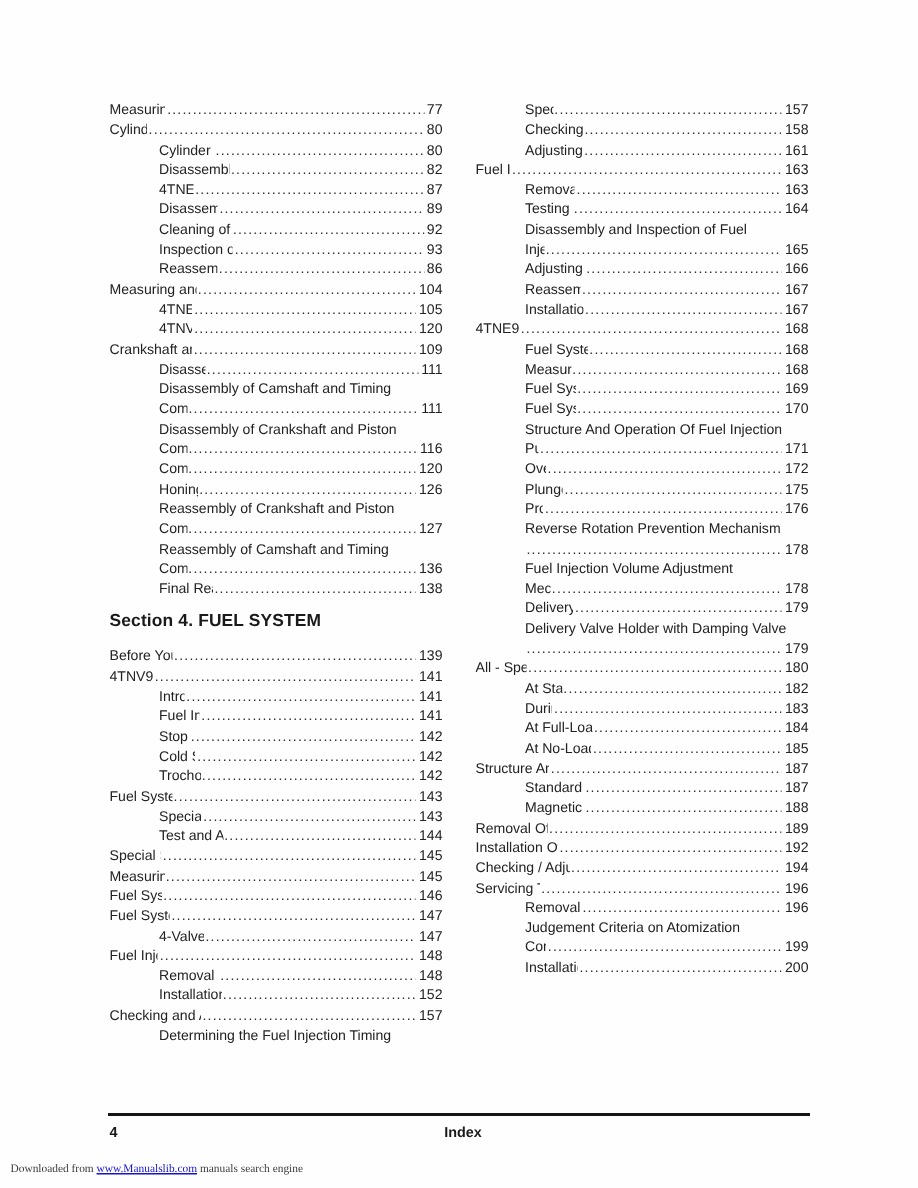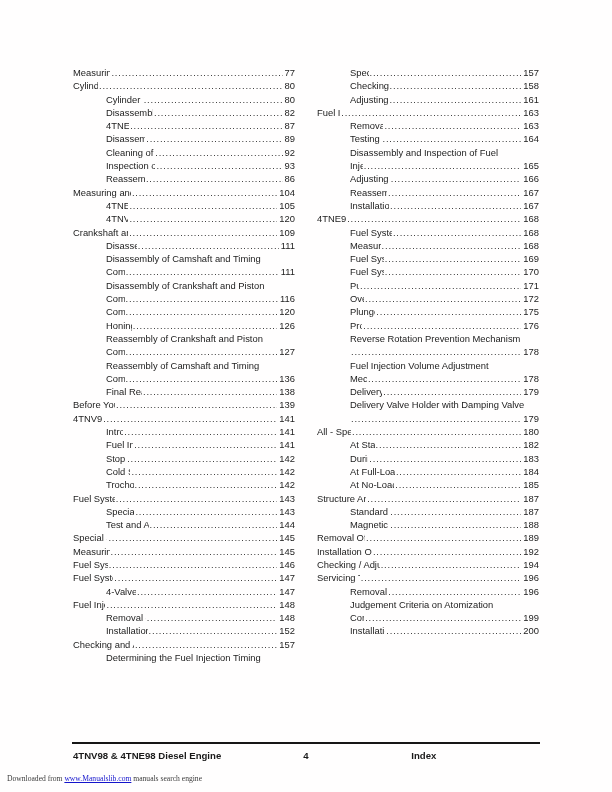"Structure And Operation Of Fuel" div.row { html: none -> <div> <span>Structure And Operation Of Fuel Injection</span> </div> }
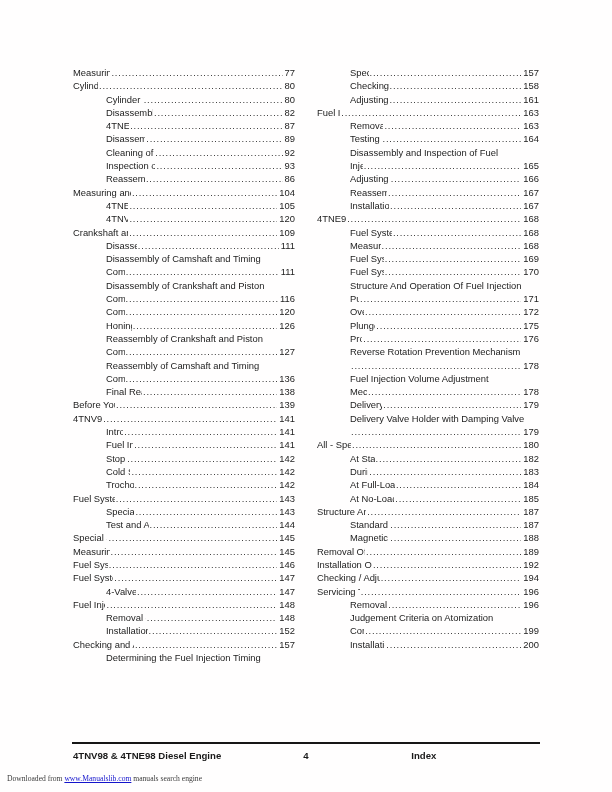"Section 4. FUEL SYSTEM" div.section-heading { html: none -> <div>Section 4. FUEL SYSTEM</div> }
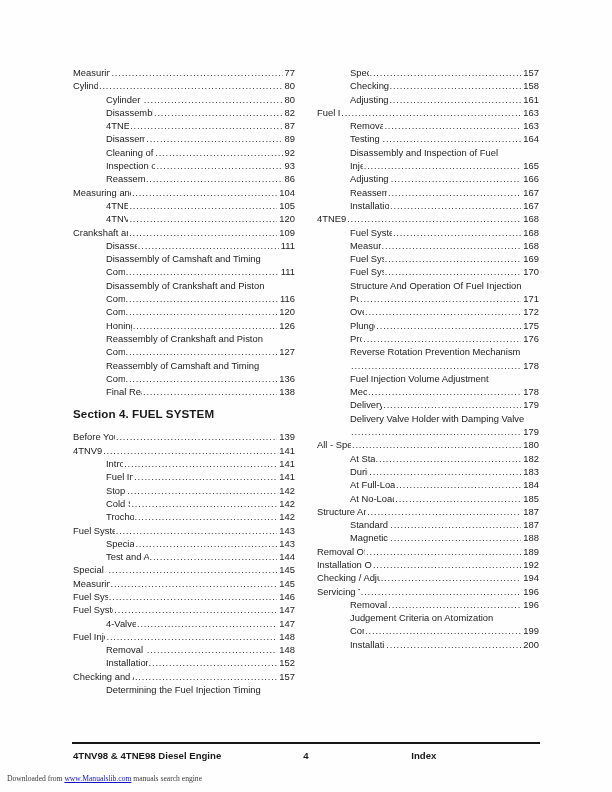"4TNV98 & 4TNE98 Diesel Engine" span.f-left { html: <span>4TNV98 &amp; 4TNE98 Diesel Engine</span> -> none }
